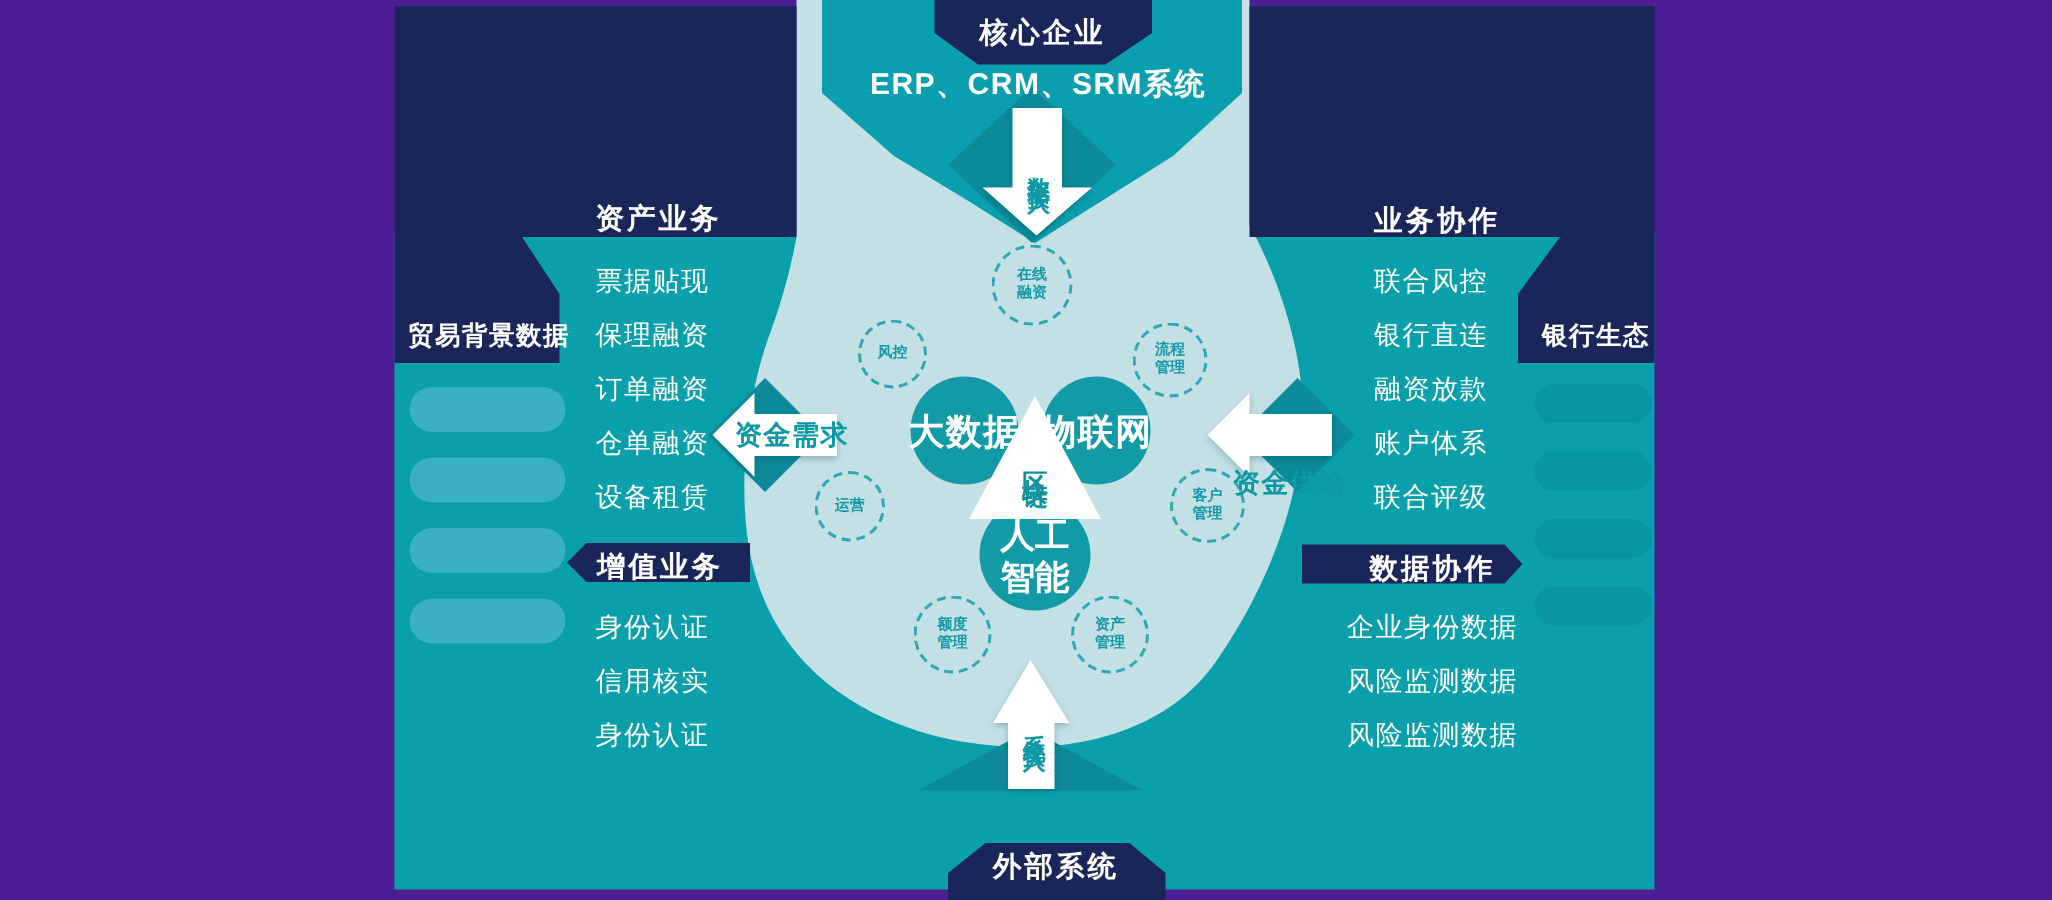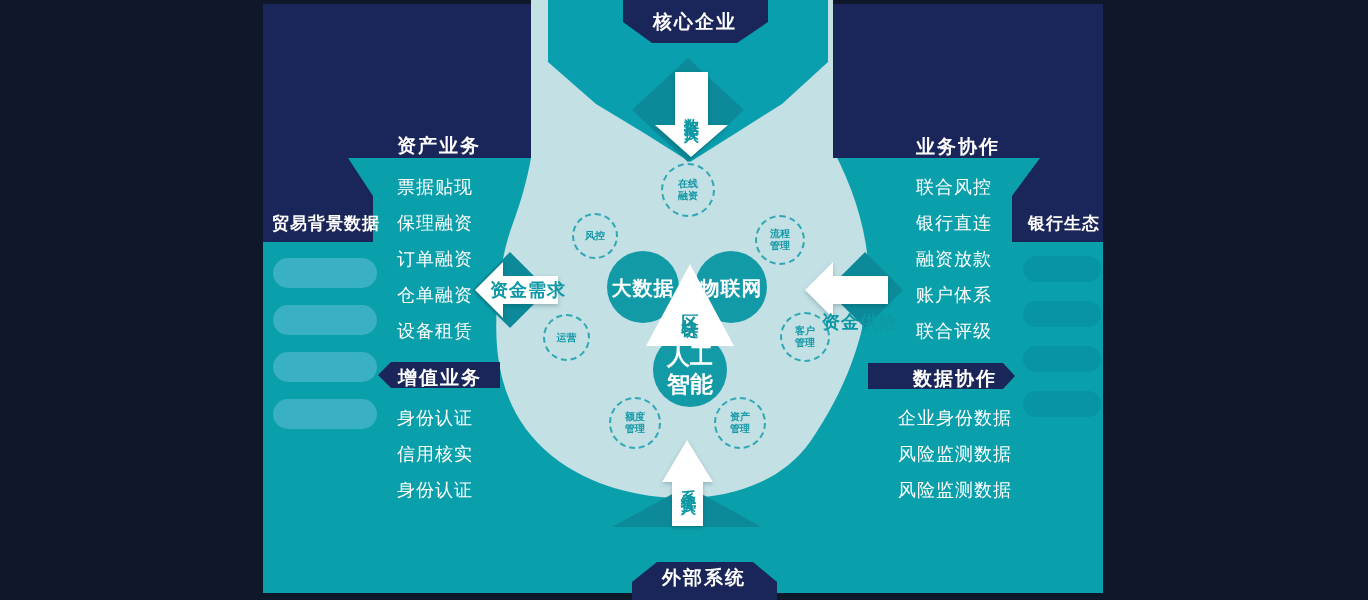"核心企业" #canvas { background: #0f172a -> #4c1d95 }
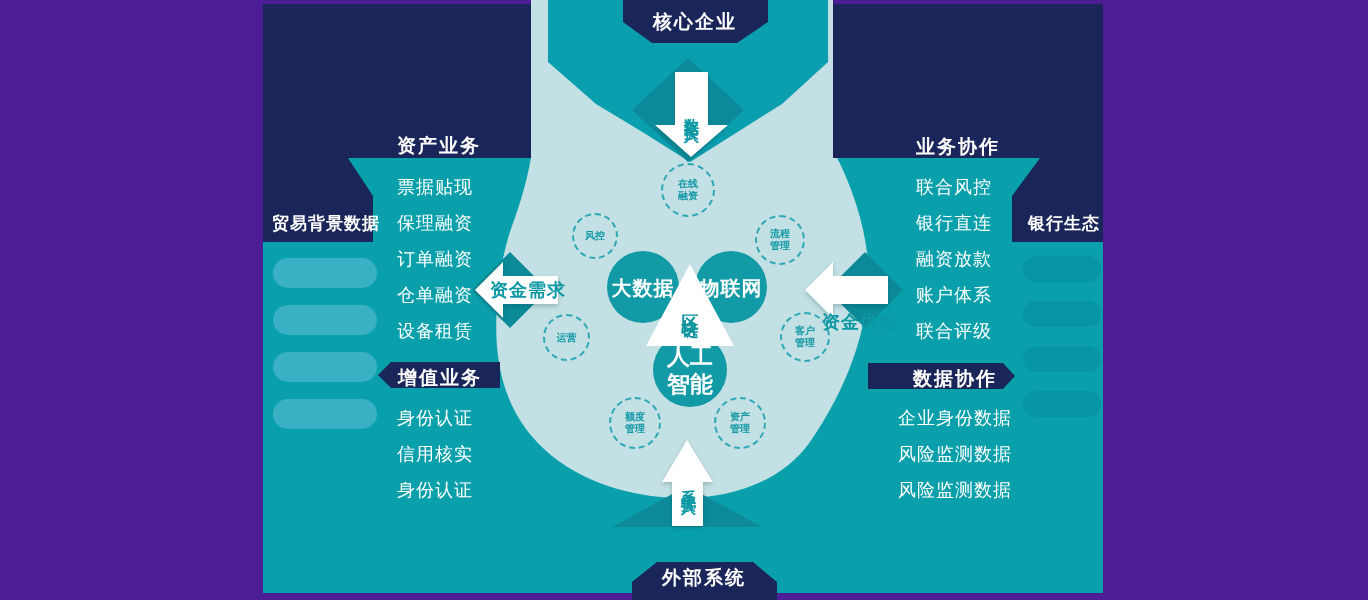"ERP、CRM、SRM系统" div.txt { html: none -> <div>ERP、CRM、SRM系统</div> }
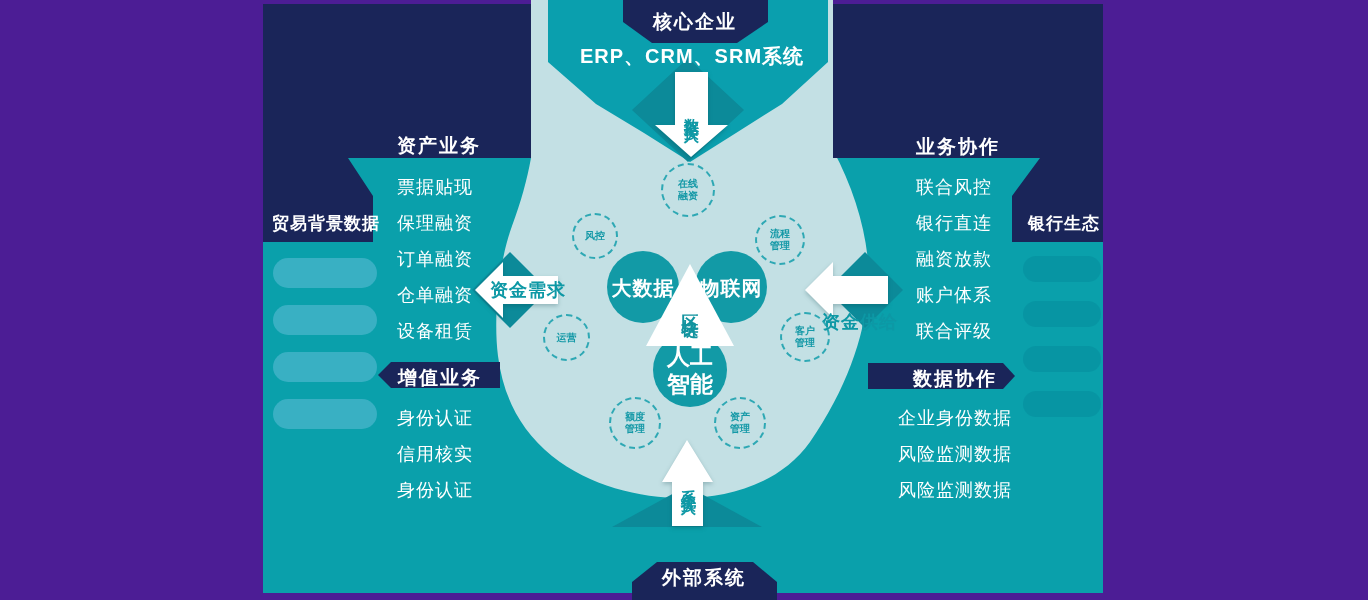"大数据" .circlbl { font-size: 20px -> 24px }
